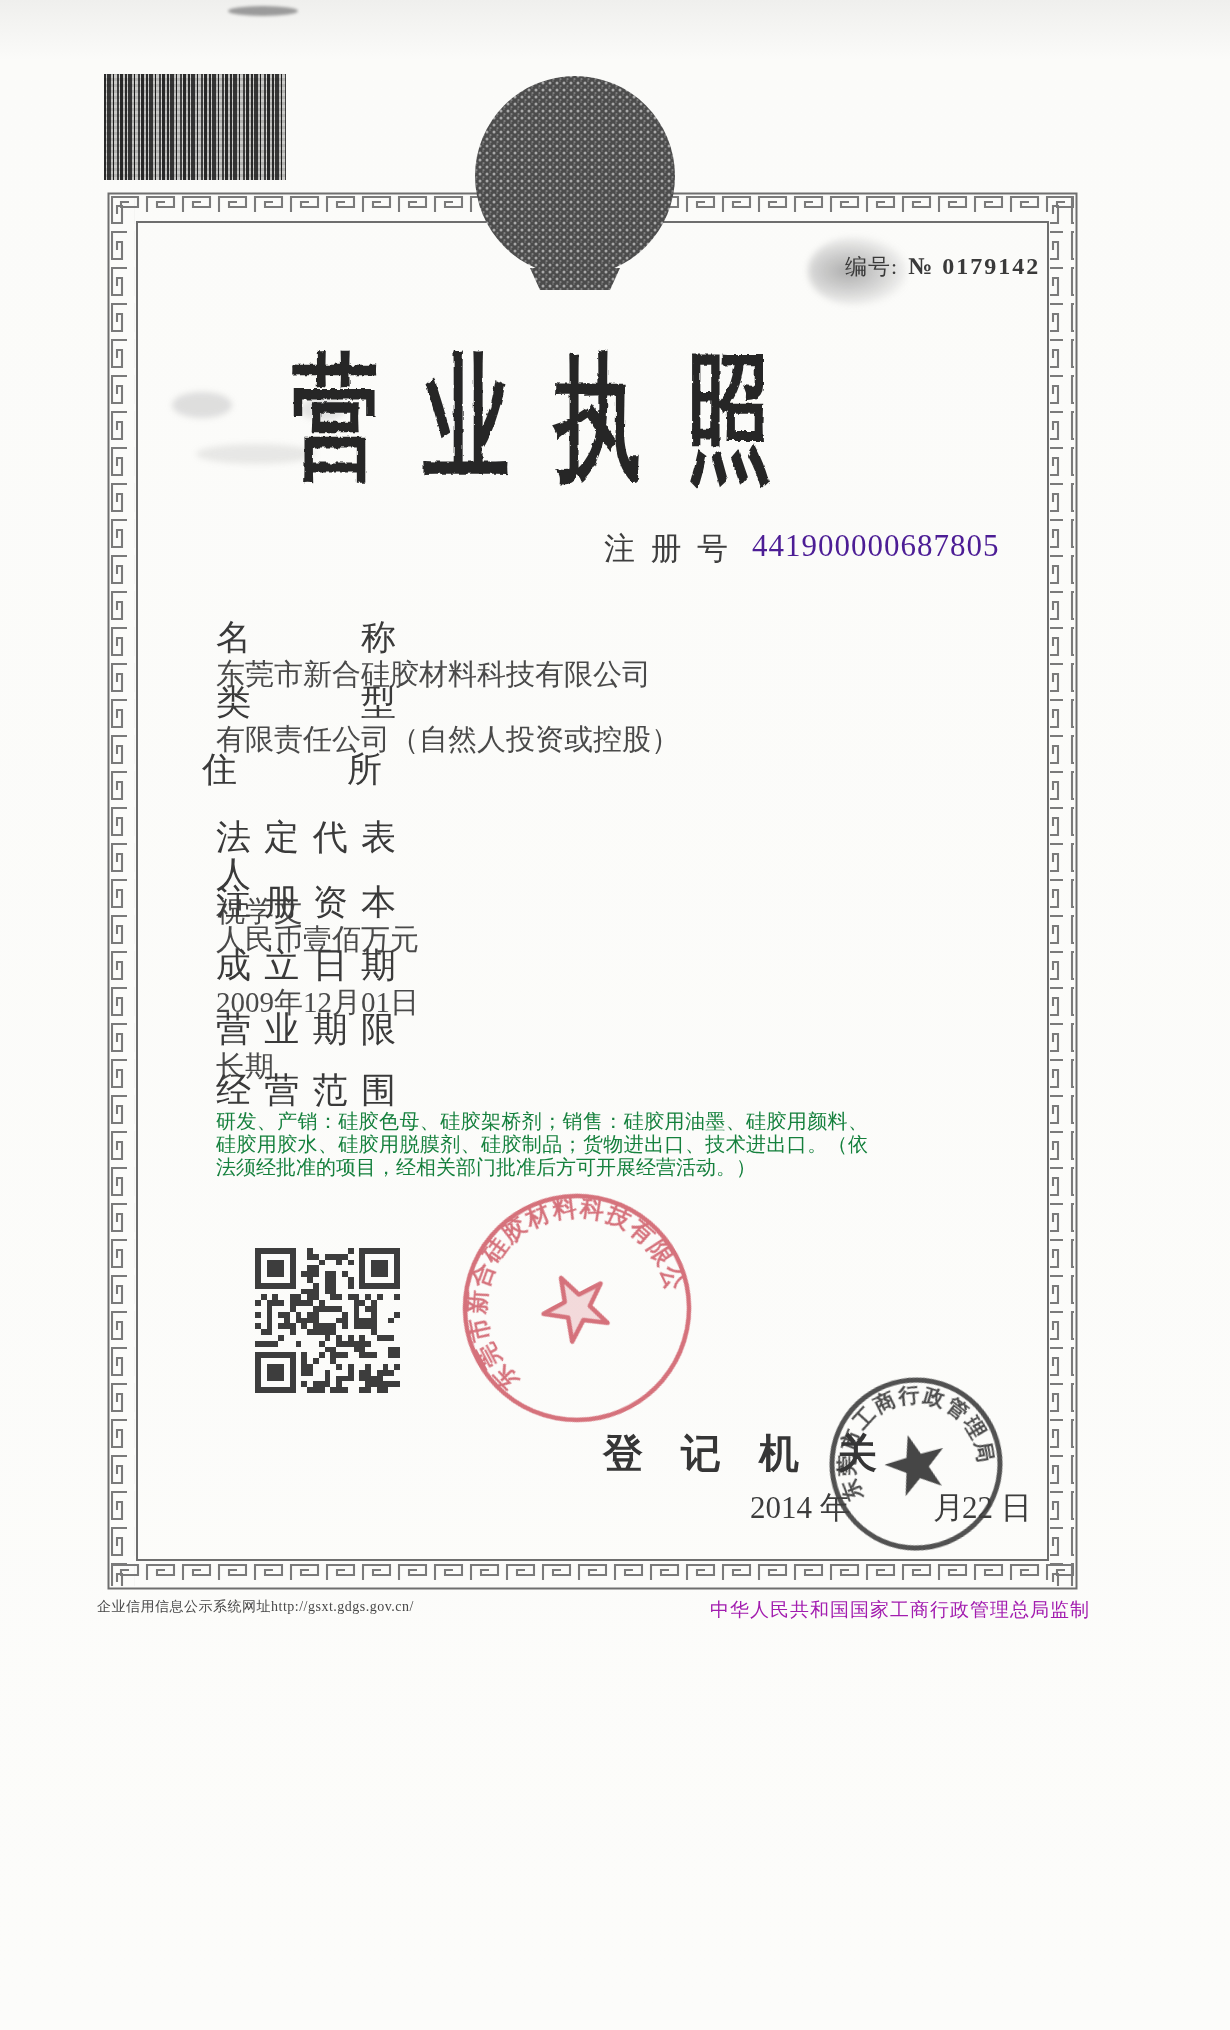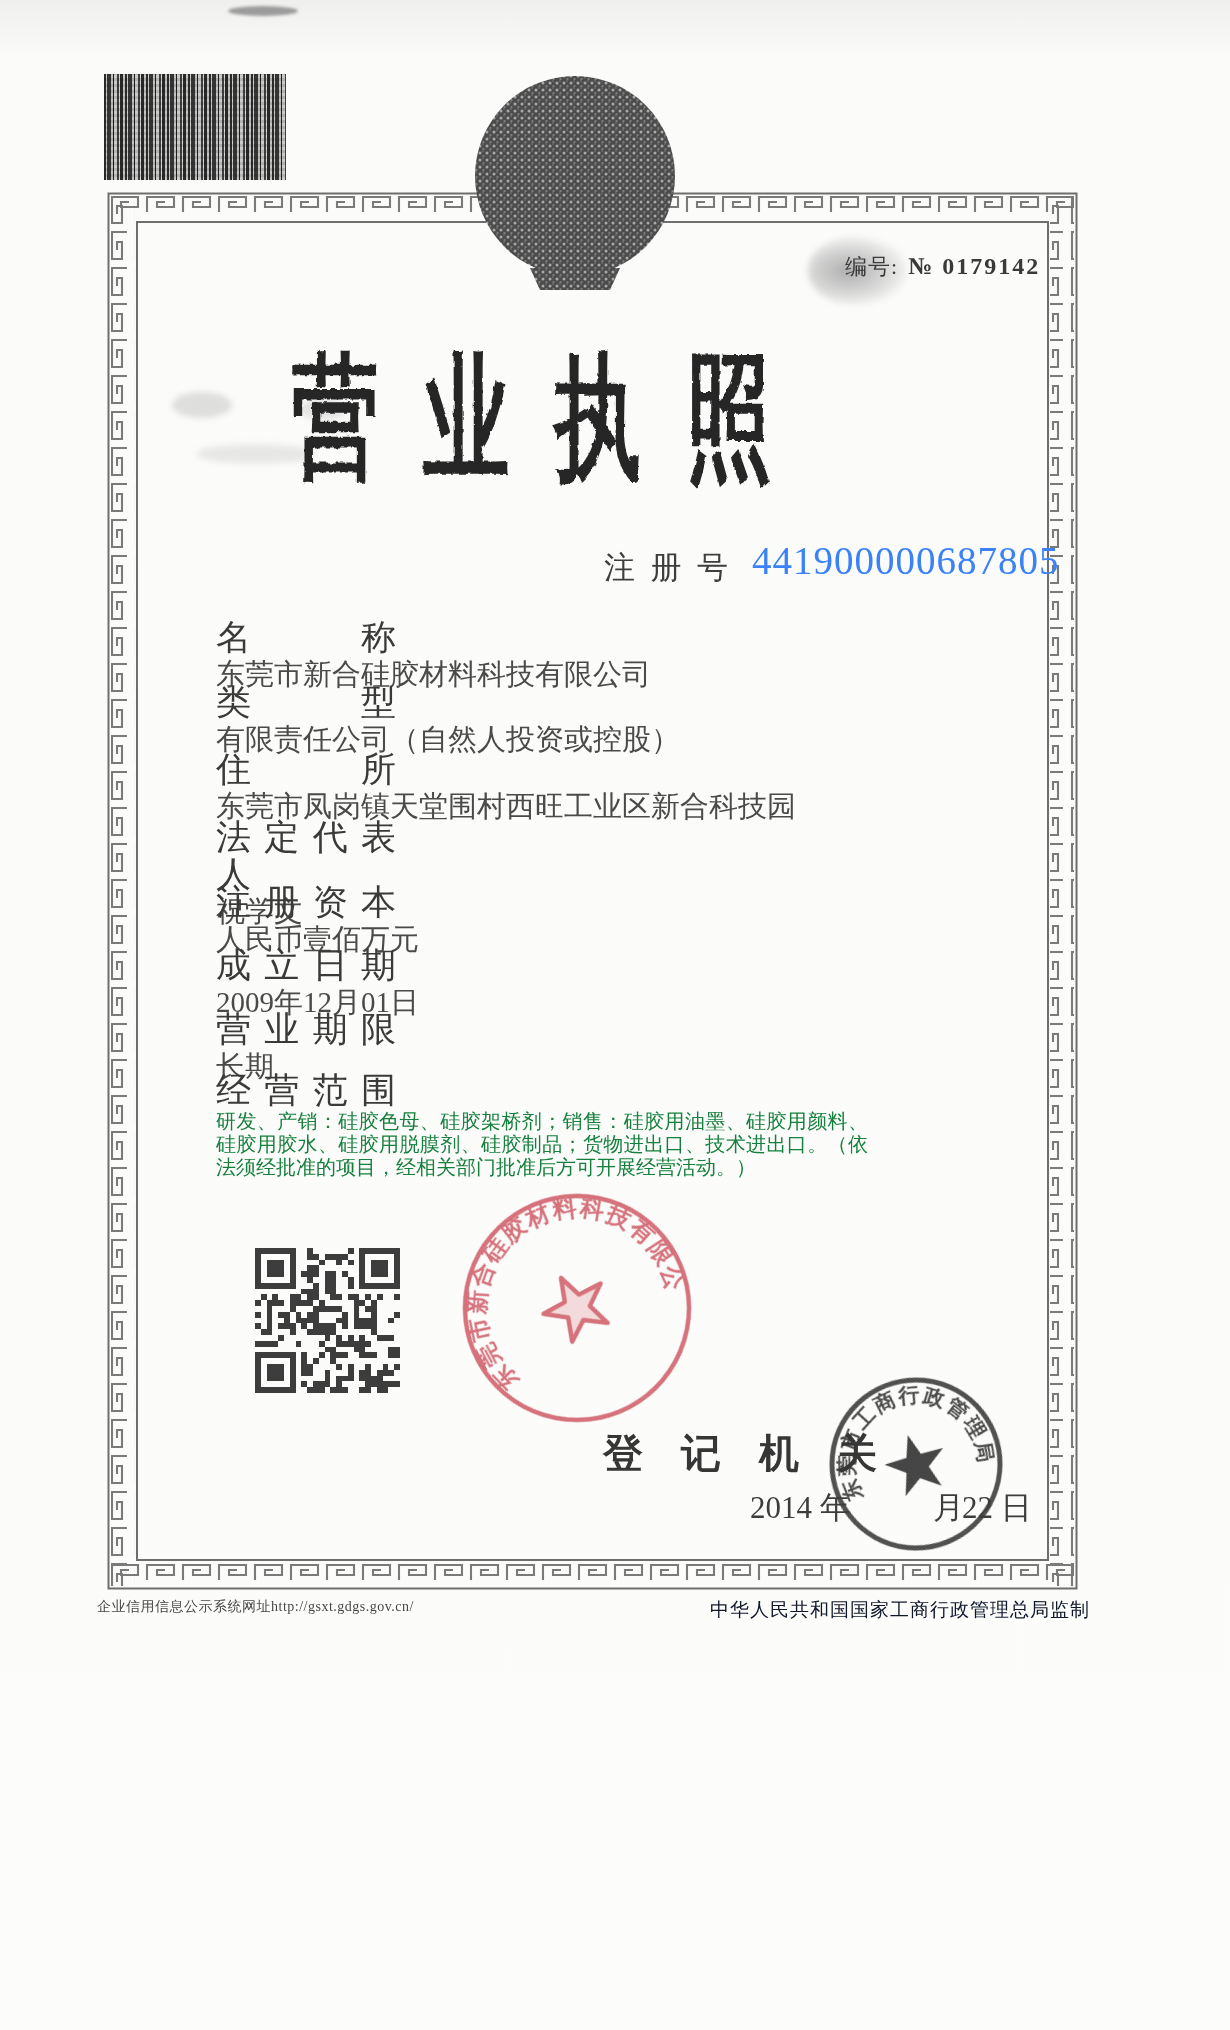"441900000687805" .reg-value { color: #3b82f6 -> #4c1d95; font-size: 39px -> 31px; margin-top: 10px -> none }
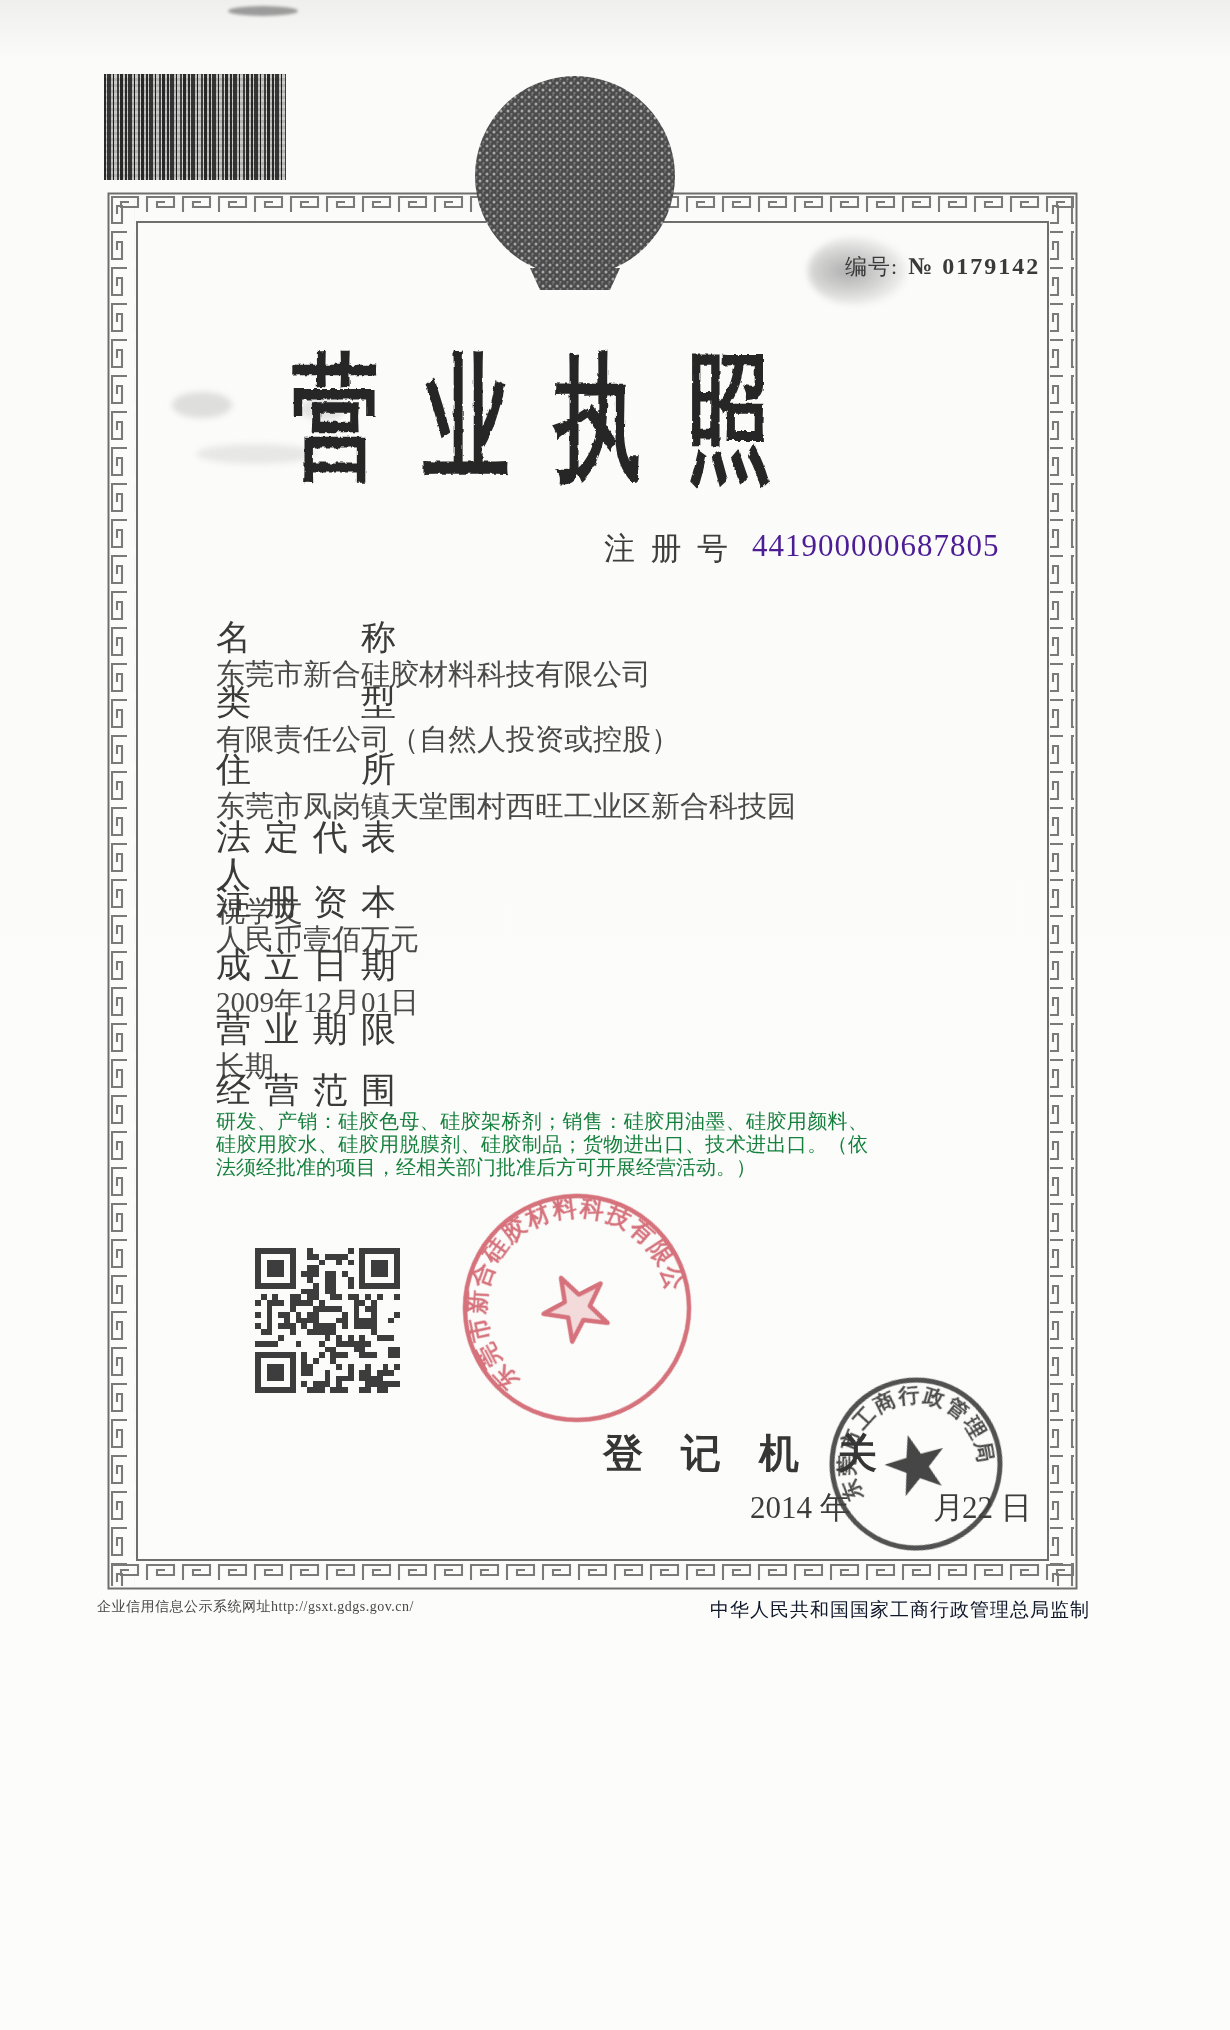"东莞市凤岗镇天堂围村西旺工业区新合科技园" span.fvalue { html: <span>东莞市凤岗镇天堂围村西旺工业区新合科技园</span> -> none }
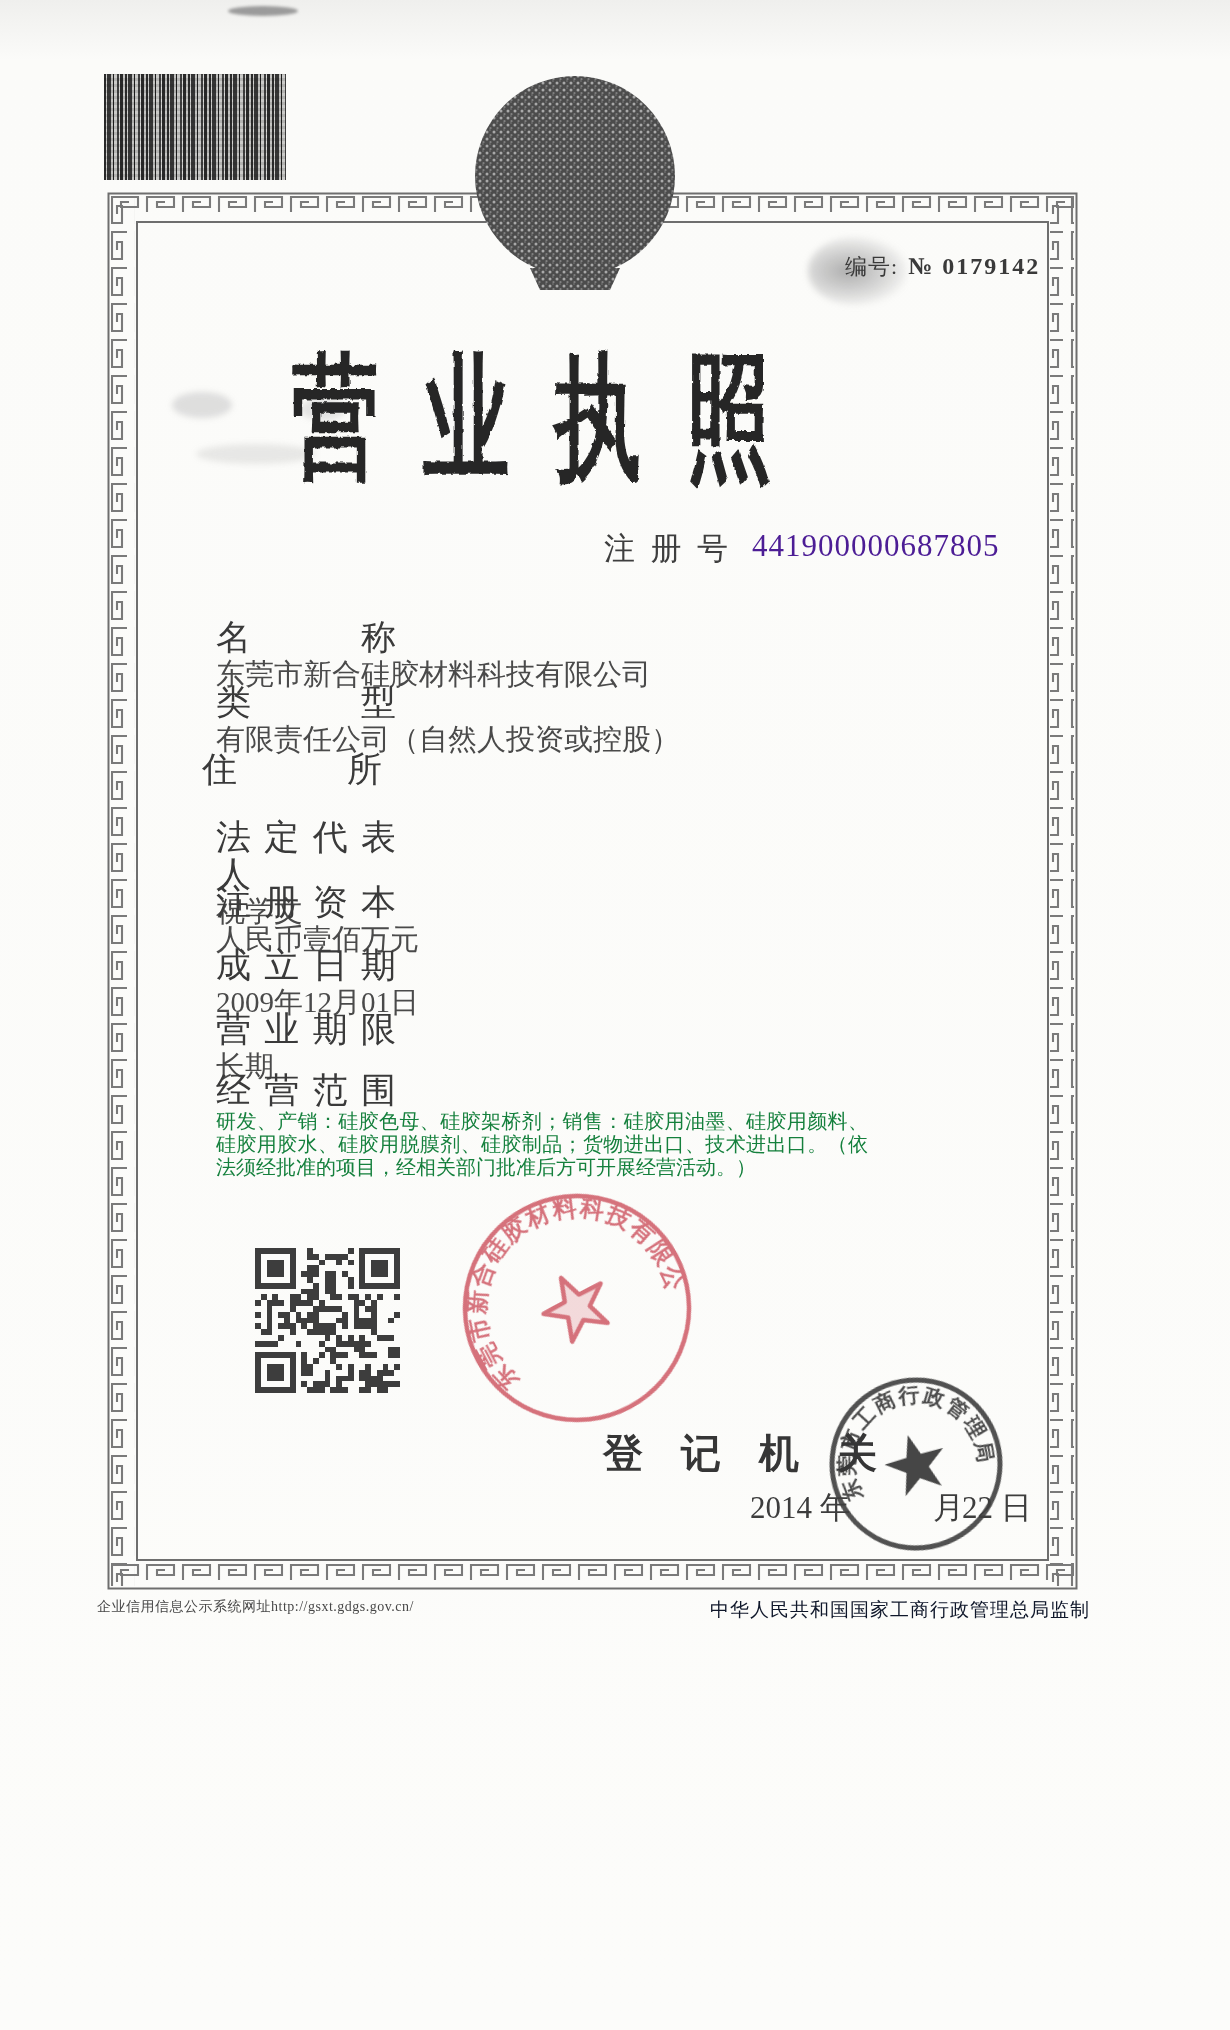"中华人民共和国国家工商行政管理总局监制" .footer-right { color: #0f172a -> #a21caf }
